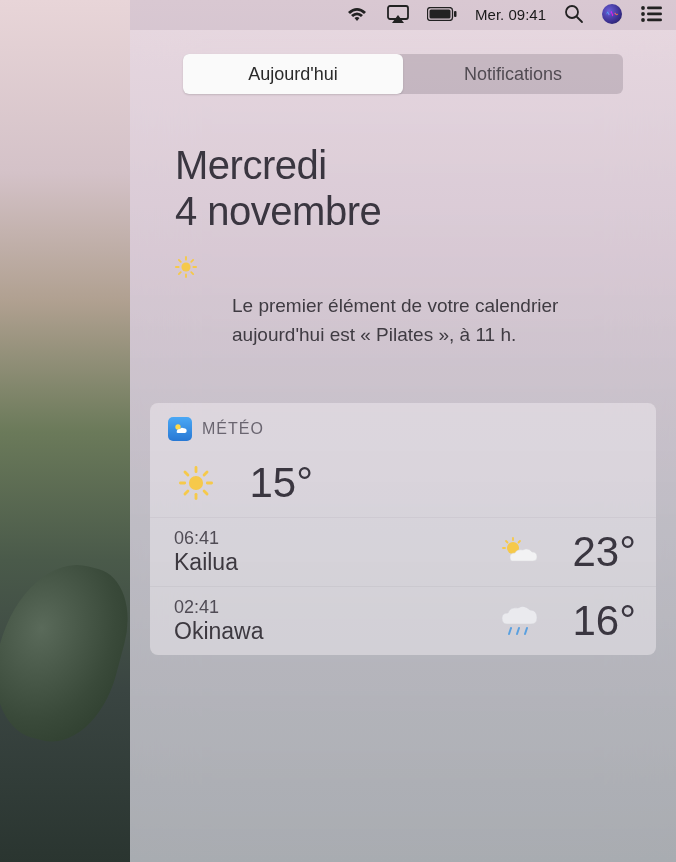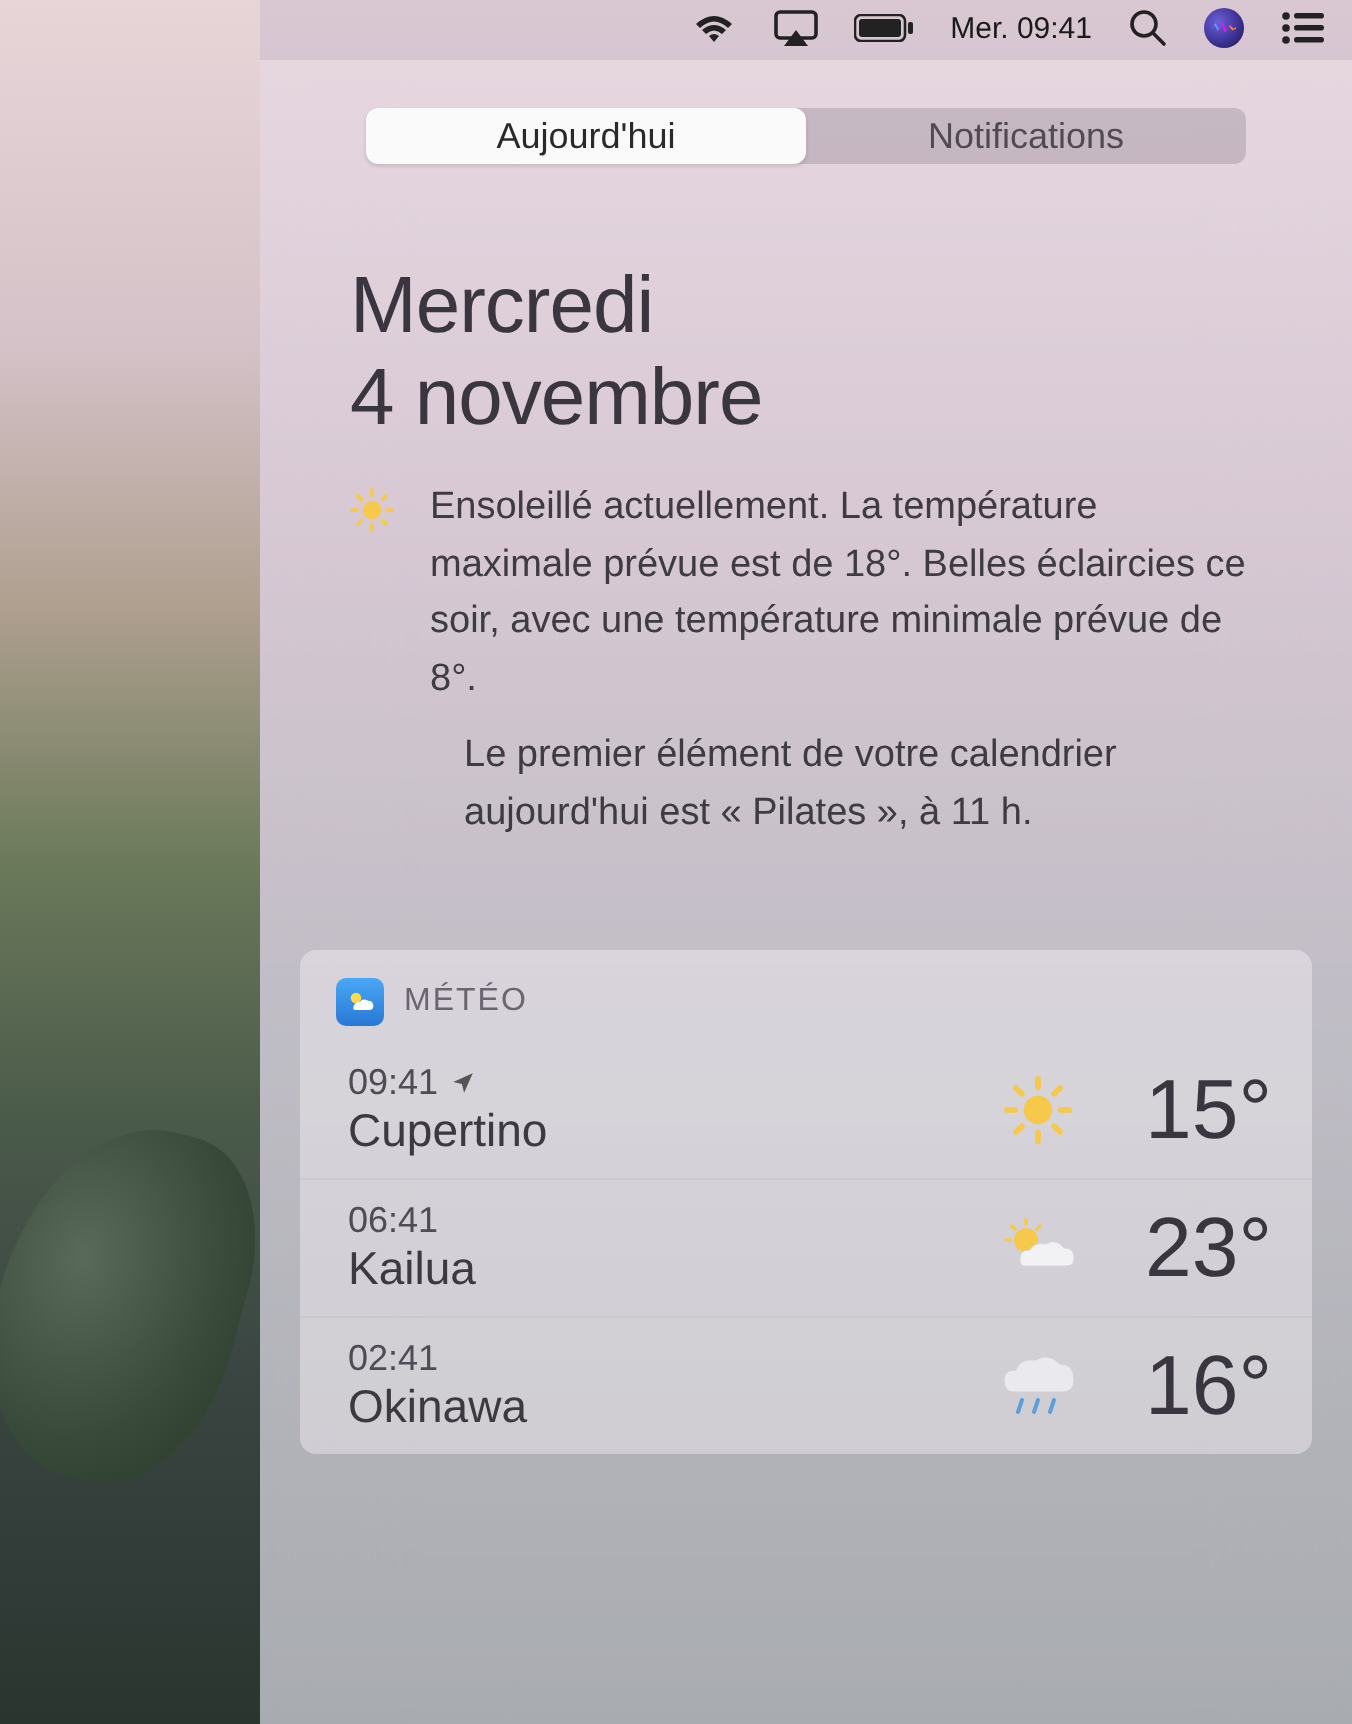"Aujourd'hui" .seg-control { height: 28px -> 40px }
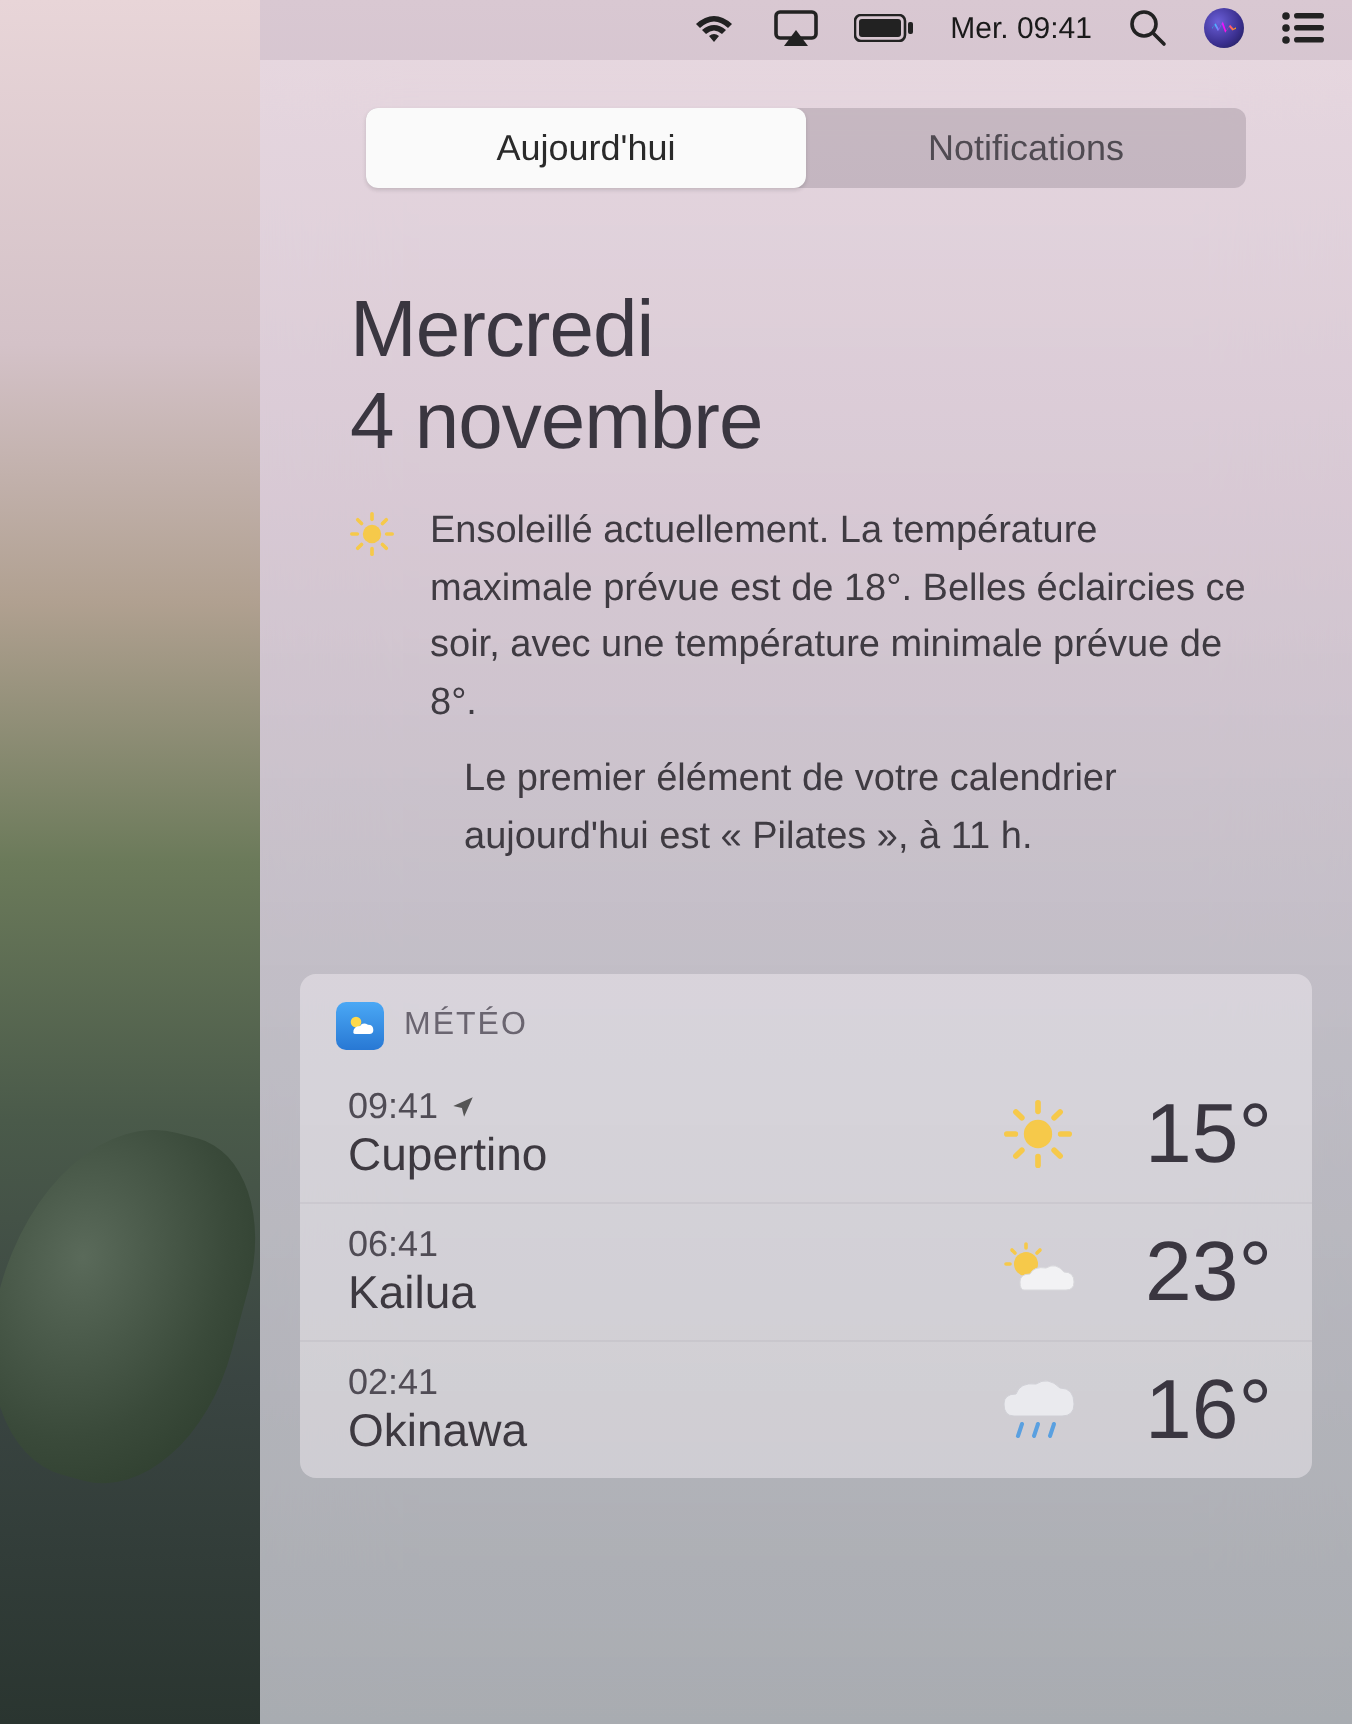"Ensoleillé actuellement. La température" div.summary-text { html: <div>Ensoleillé actuellement. La température maximale prévue est de 18°. Belles éclaircies ce soir, avec une température minimale prévue de 8°.</div> -> none }
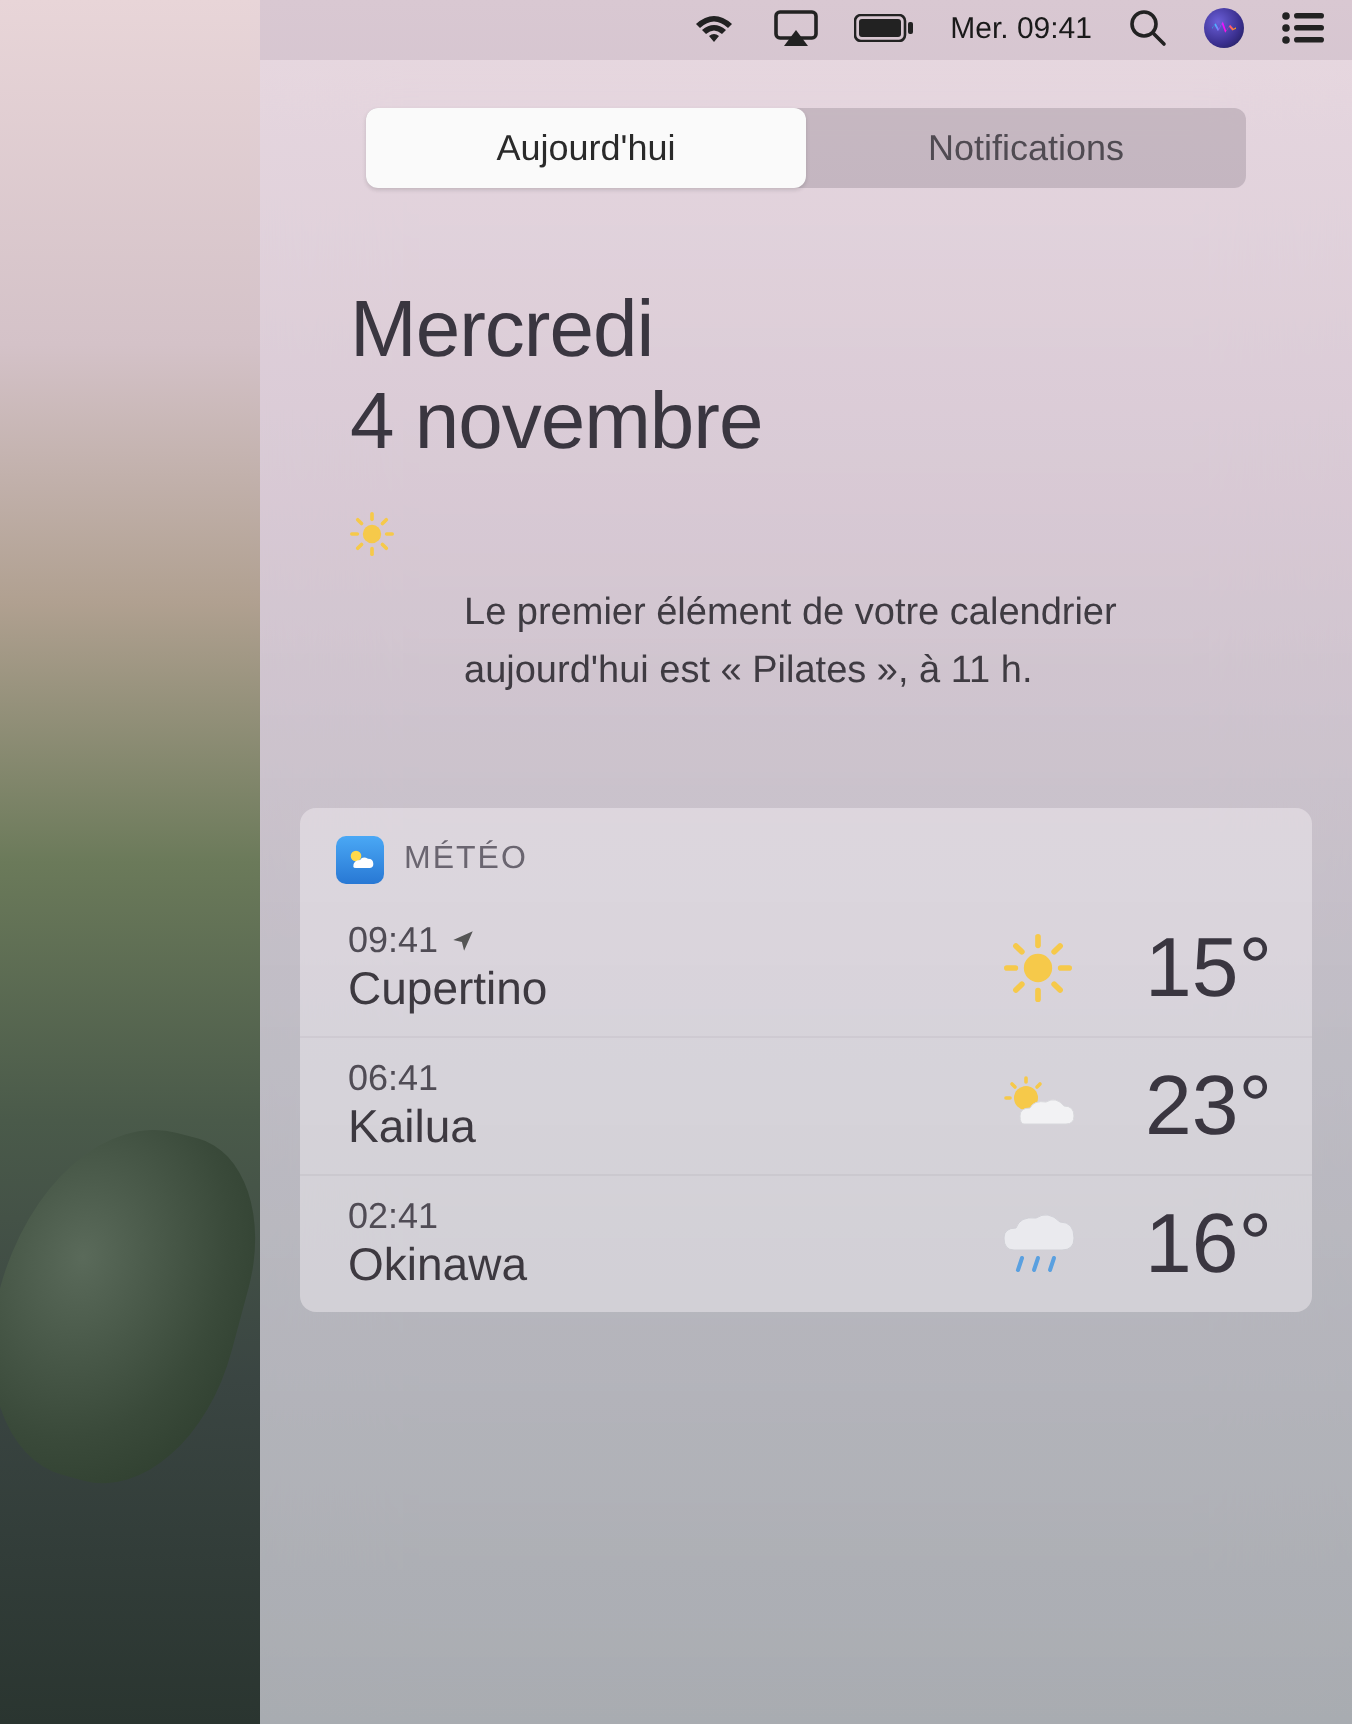"09:41" div.loc-left { html: <div> <div> <span>09:41</span> <svg> <path></path> </svg> </div> <div>Cupertino</div> </div> -> none }
